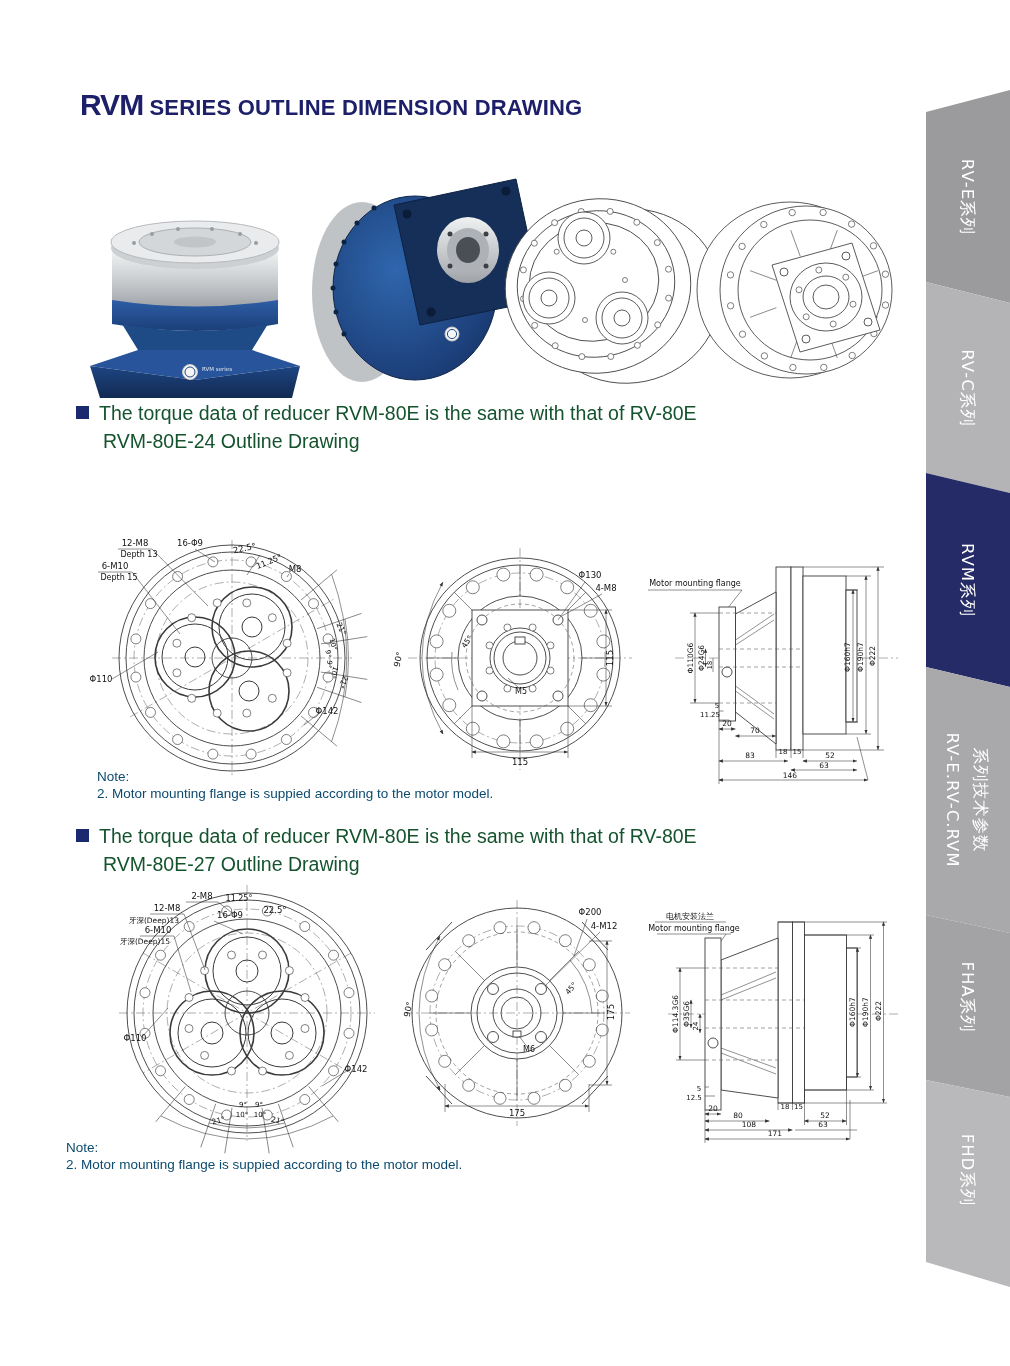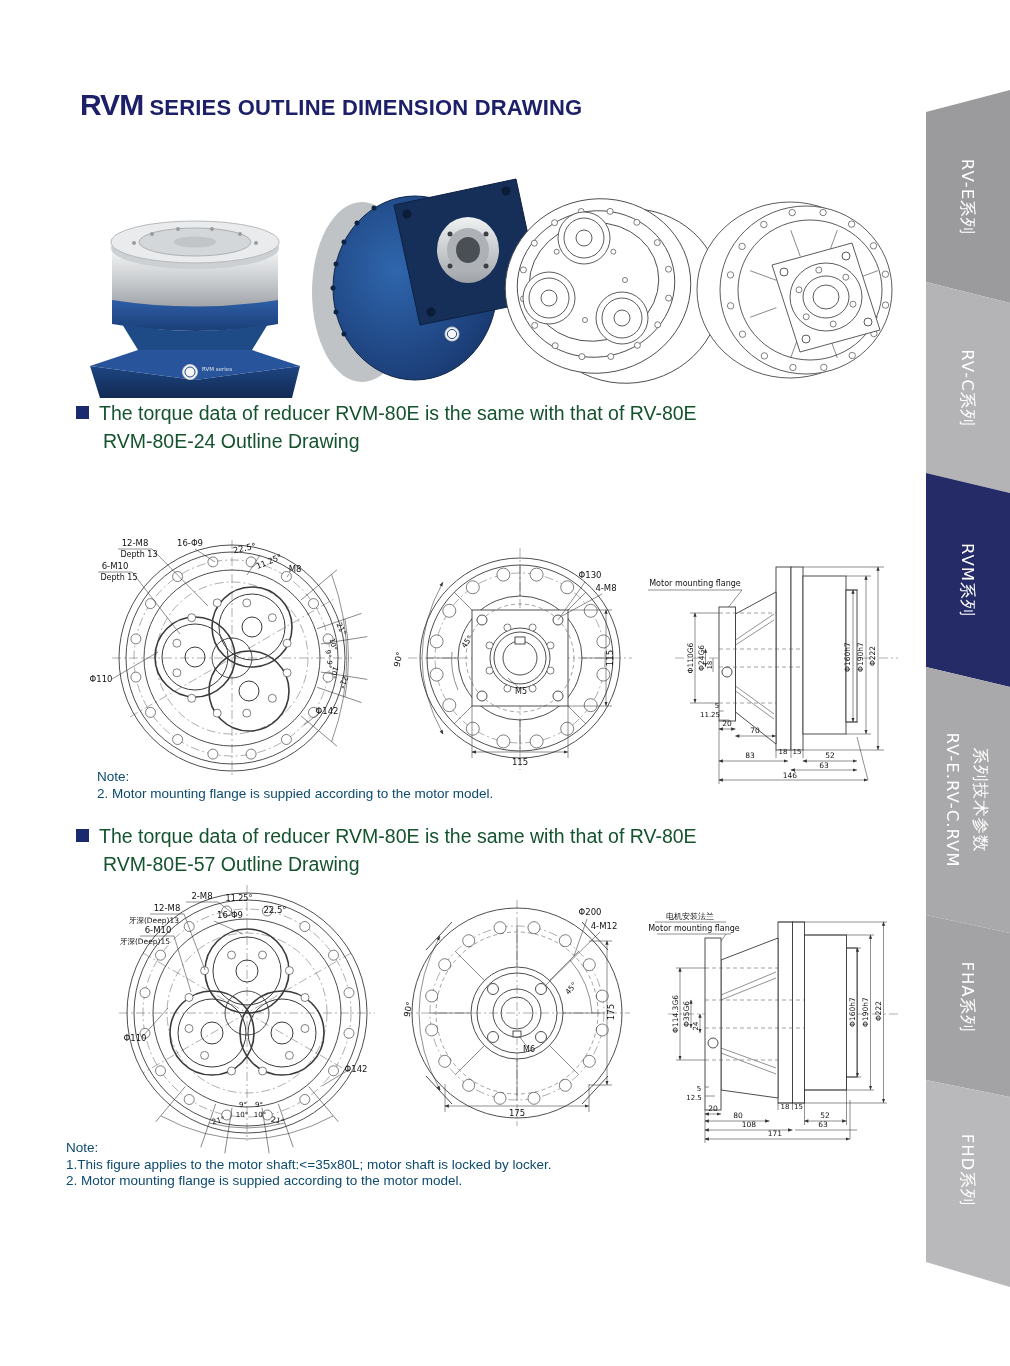"RVM-80E-57 Outline Drawing" div { text: RVM-80E-57 -> RVM-80E-27 }
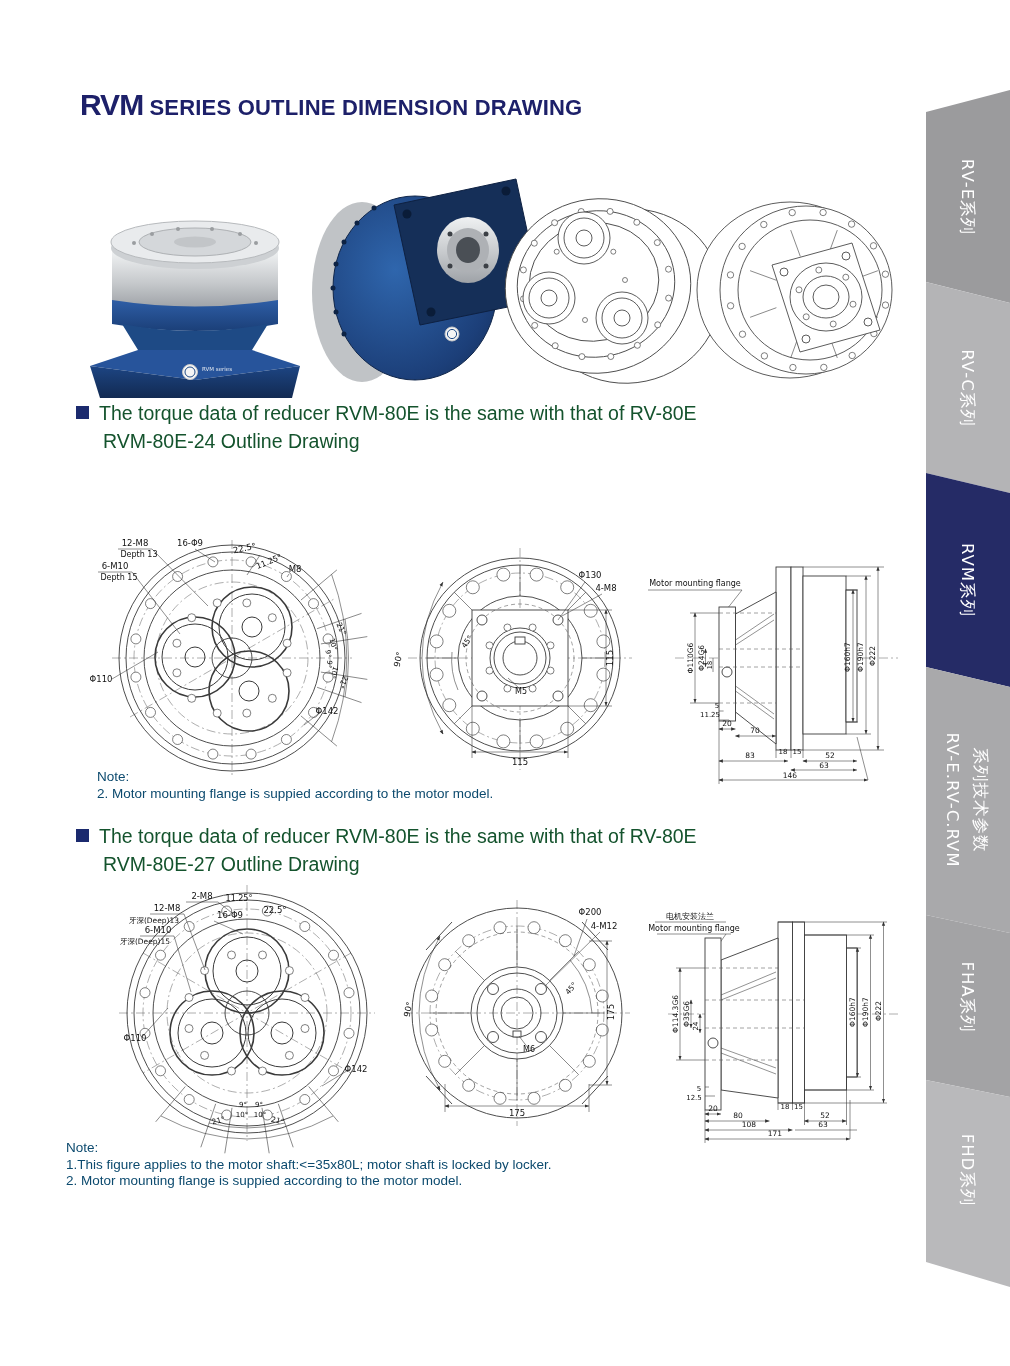"1.This figure applies to the" div { html: <div>1.This figure applies to the motor shaft:&lt;=35x80L; motor shaft is locked by locker.</div> -> none }
